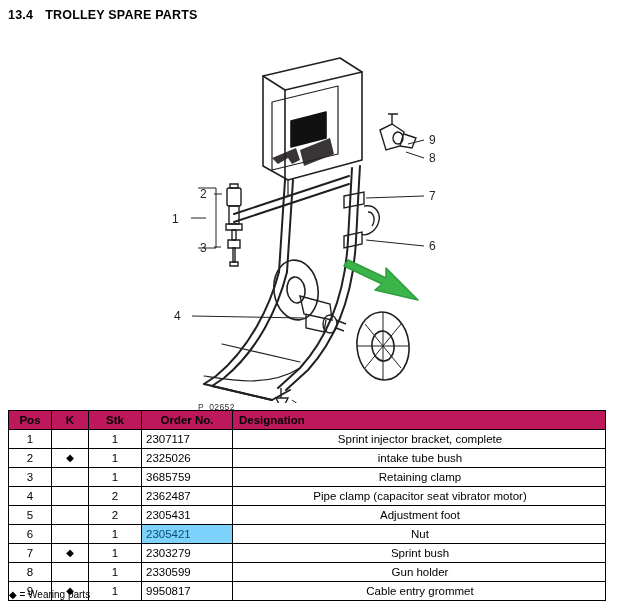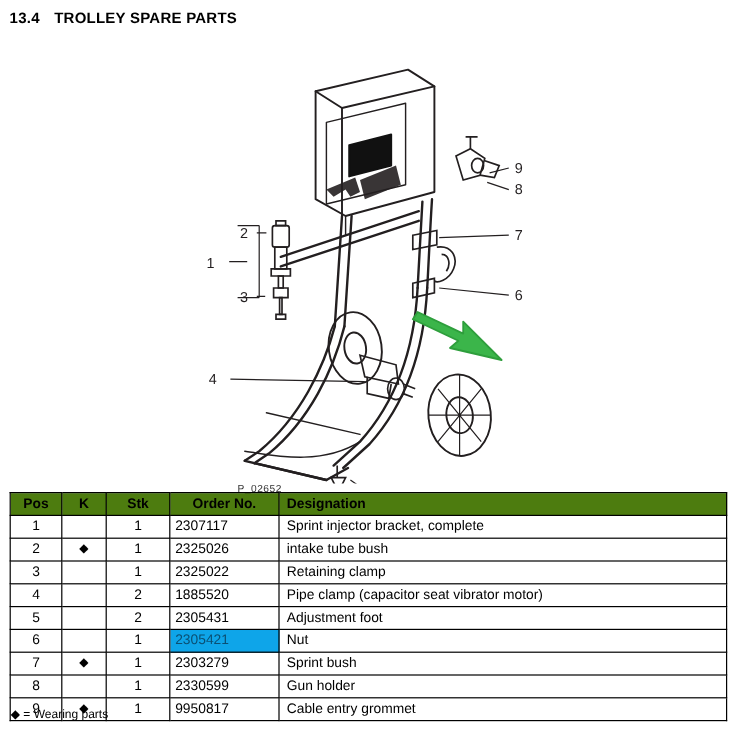"Pos" .parts-table thead th { background: #4d7c0f -> #be185d }
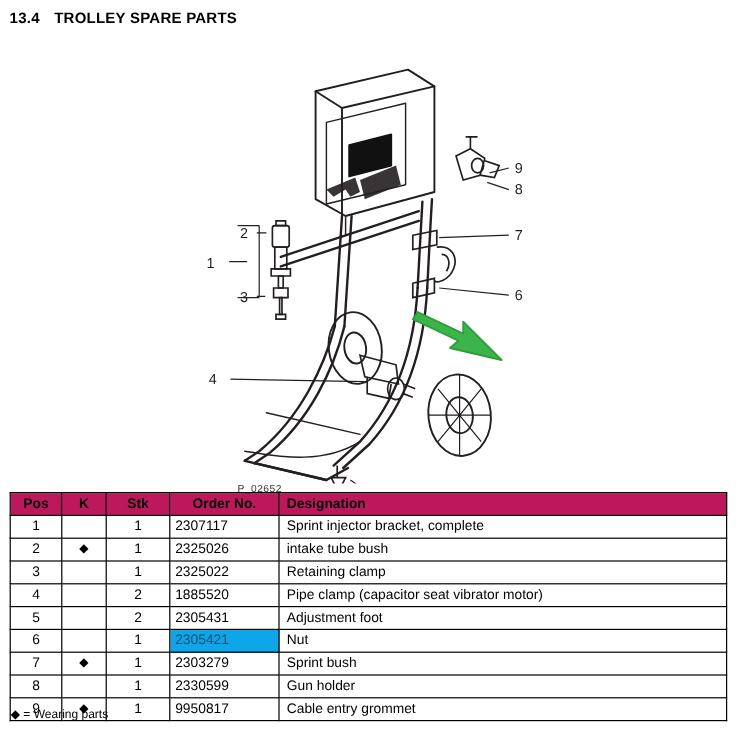"Sprint injector bracket, complete" .parts-table .col-desig { text-align: left -> center }
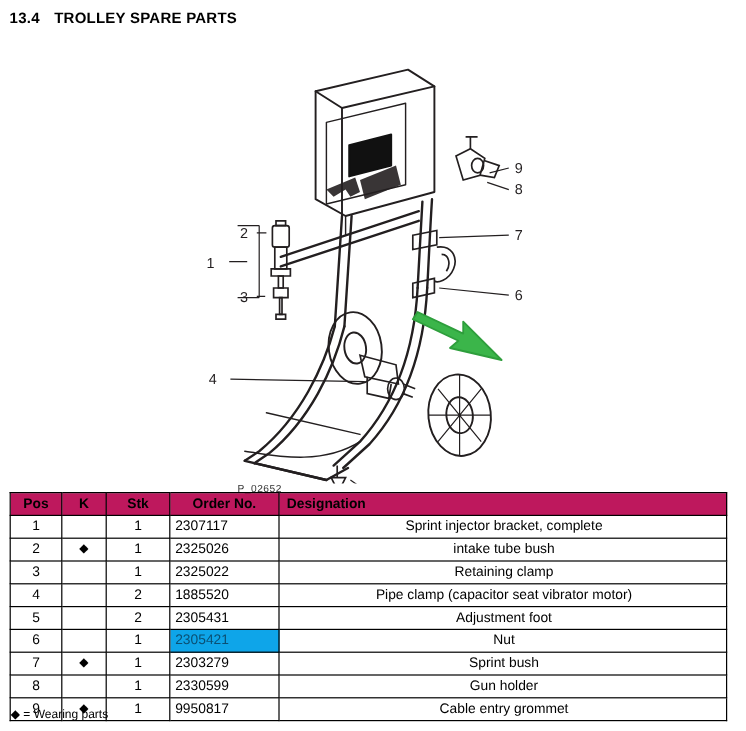"2325022" td.col-order { text: 2325022 -> 3685759 }
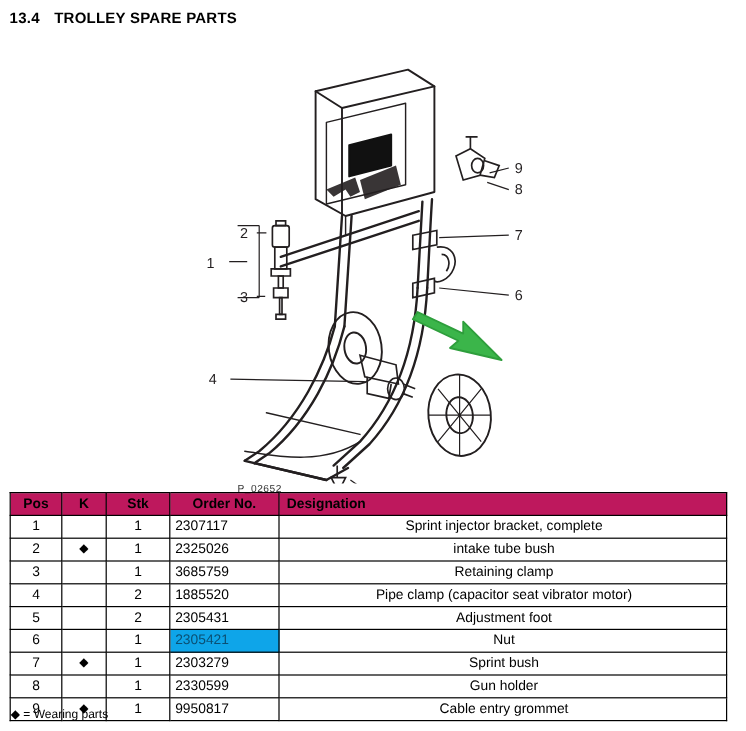"1885520" td.col-order { text: 1885520 -> 2362487 }
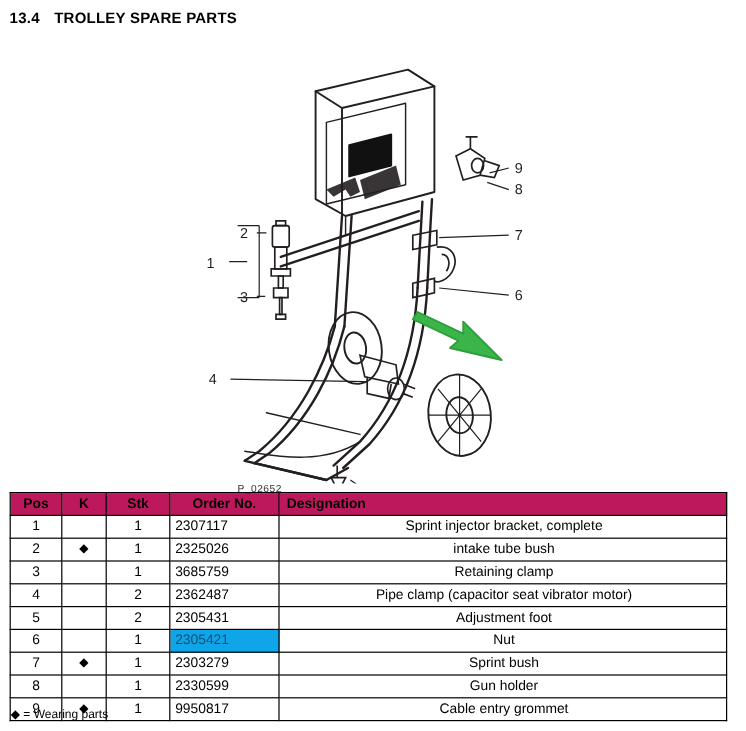"2305421" td.highlight { background: #0ea5e9 -> #7dd3fc }
